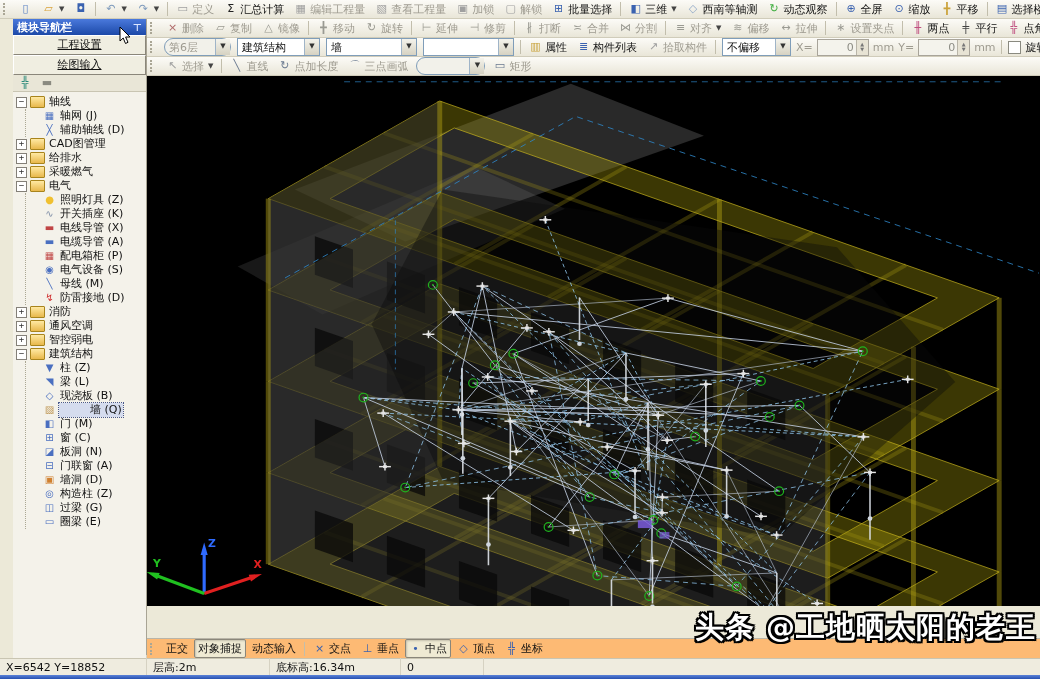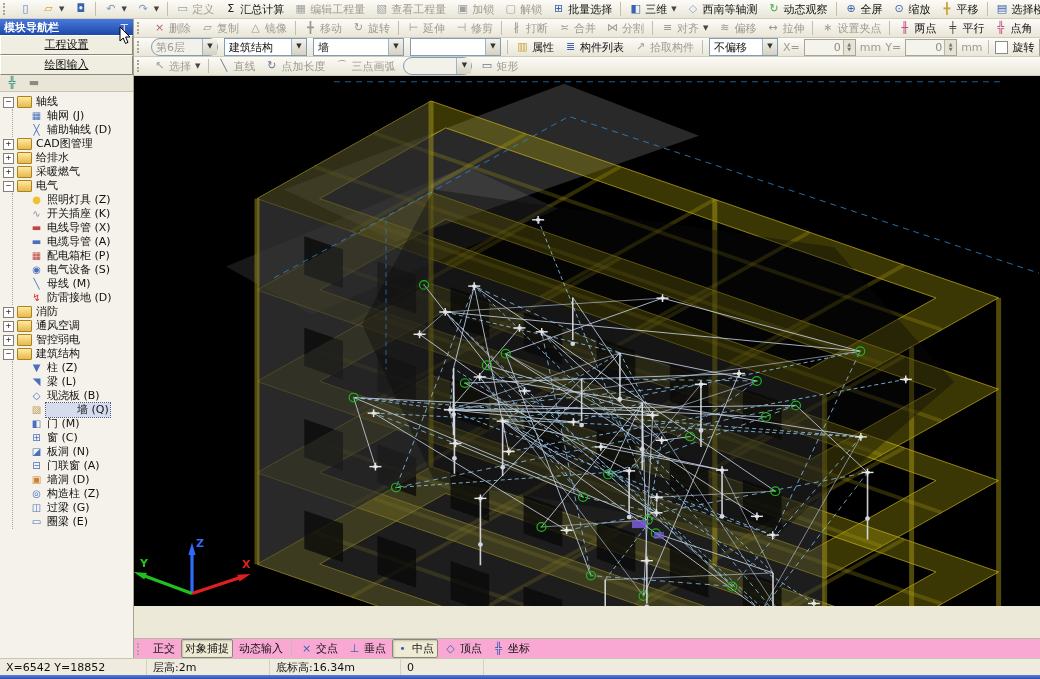"模块导航栏" .sidebar { margin-left: none -> 13px }
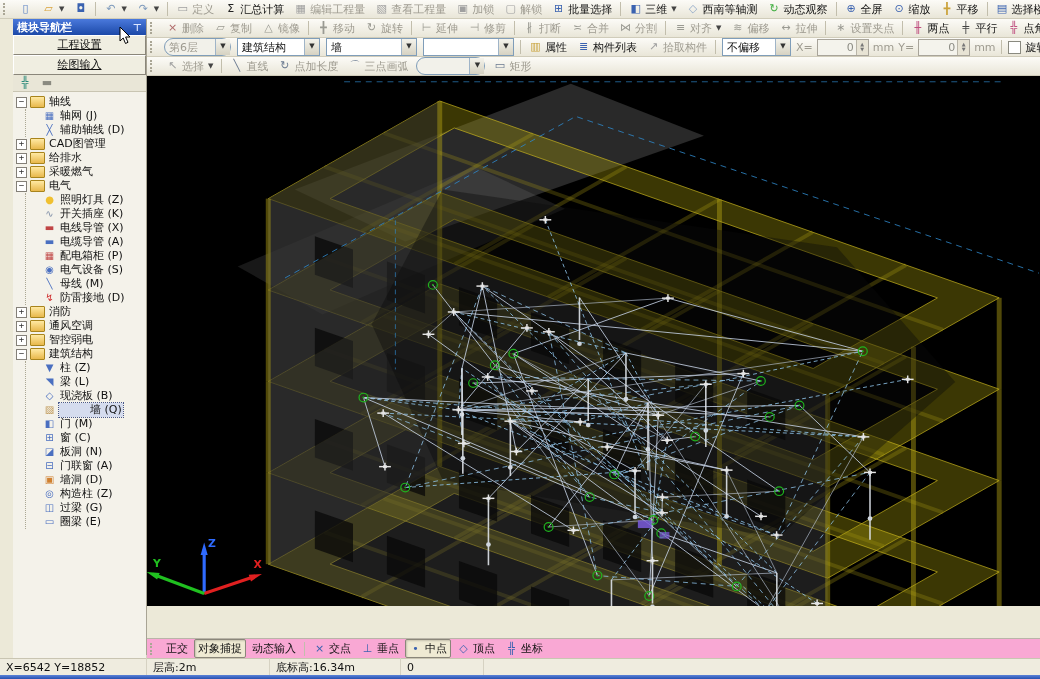"头条 @工地晒太阳的老王" div.watermark { html: none -> <div>头条 @工地晒太阳的老王</div> }
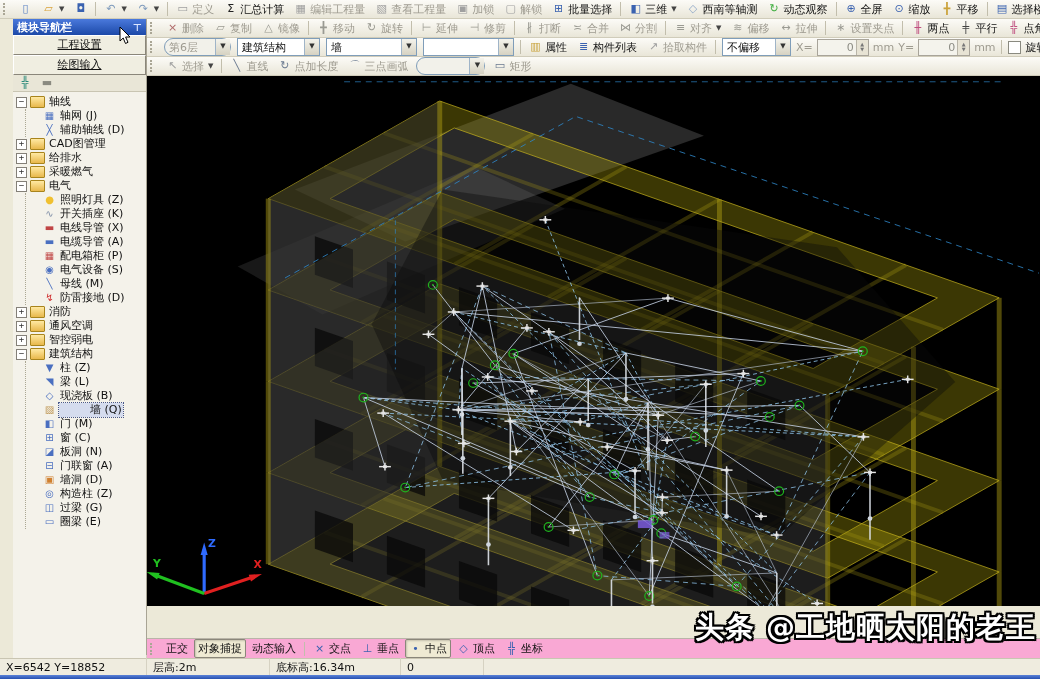"正交" .snapbar { background: #f9a8d4 -> #fdba74 }
